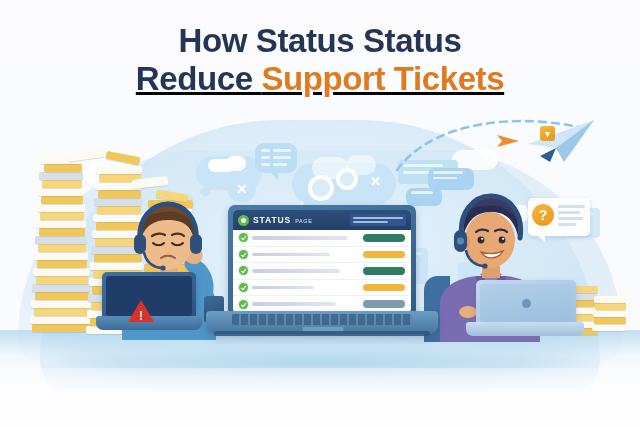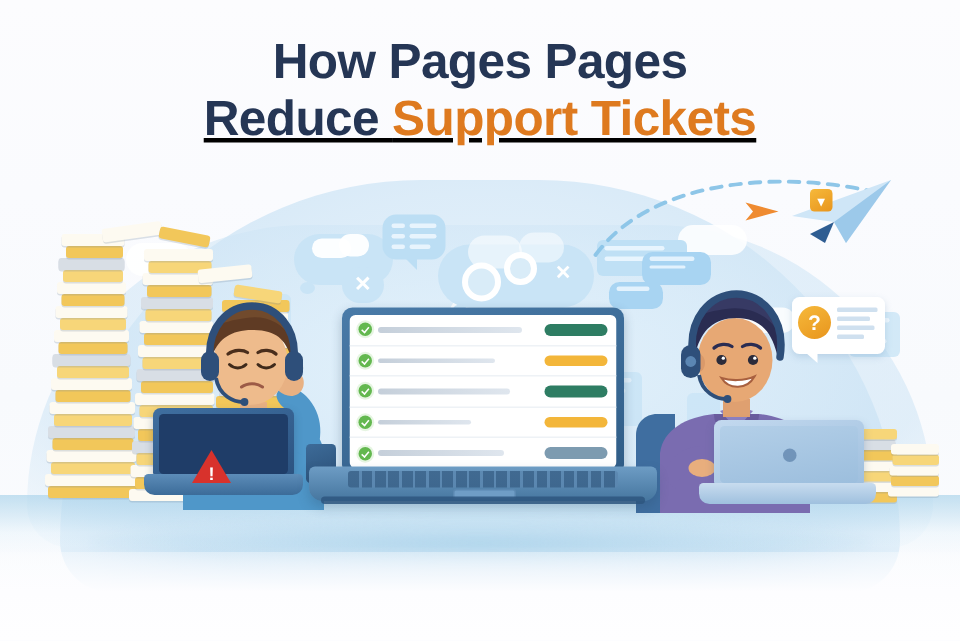"How Pages Pages" span.l1 { text: Pages Pages -> Status Status }
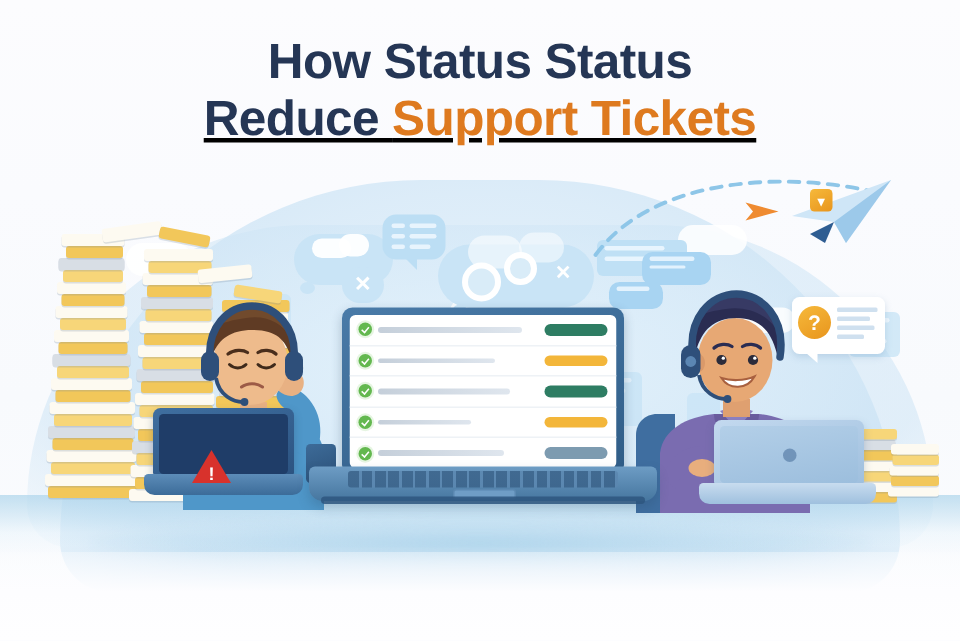"STATUS" div.sp-header { html: none -> <div> <span> <i></i> </span> <span>STATUS</span> <span>PAGE</span> <span> <span></span> <span></span> </span> </div> }
